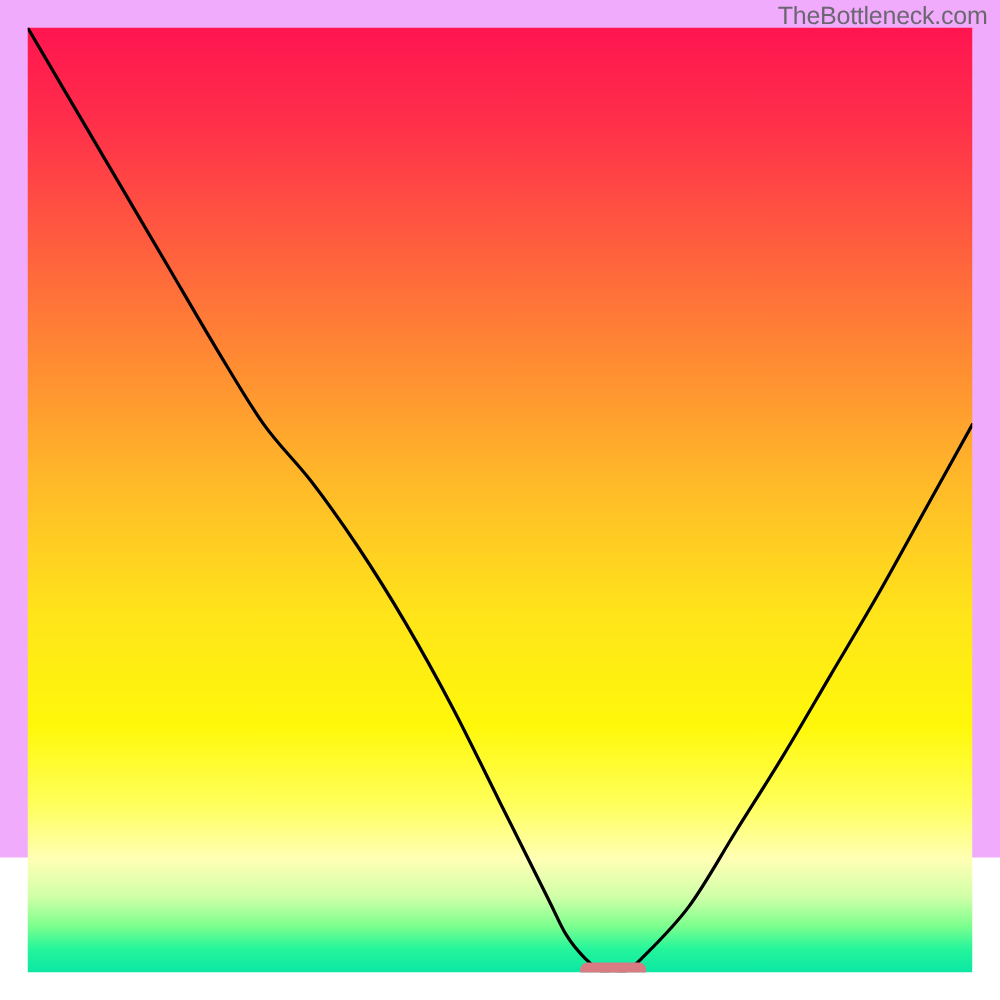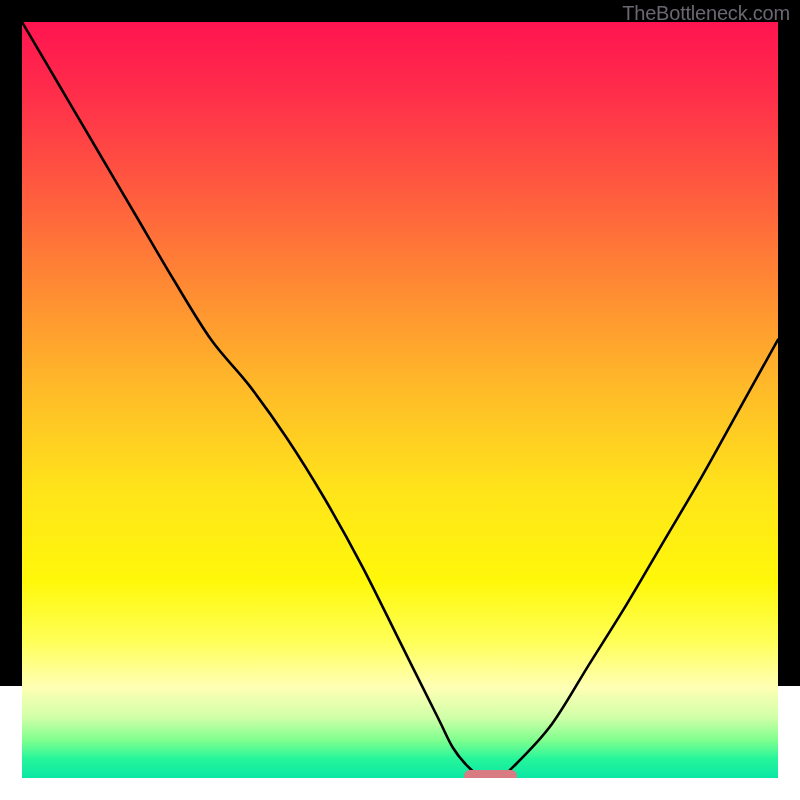"TheBottleneck.com" .frame { background: #000000 -> #f0abfc }
